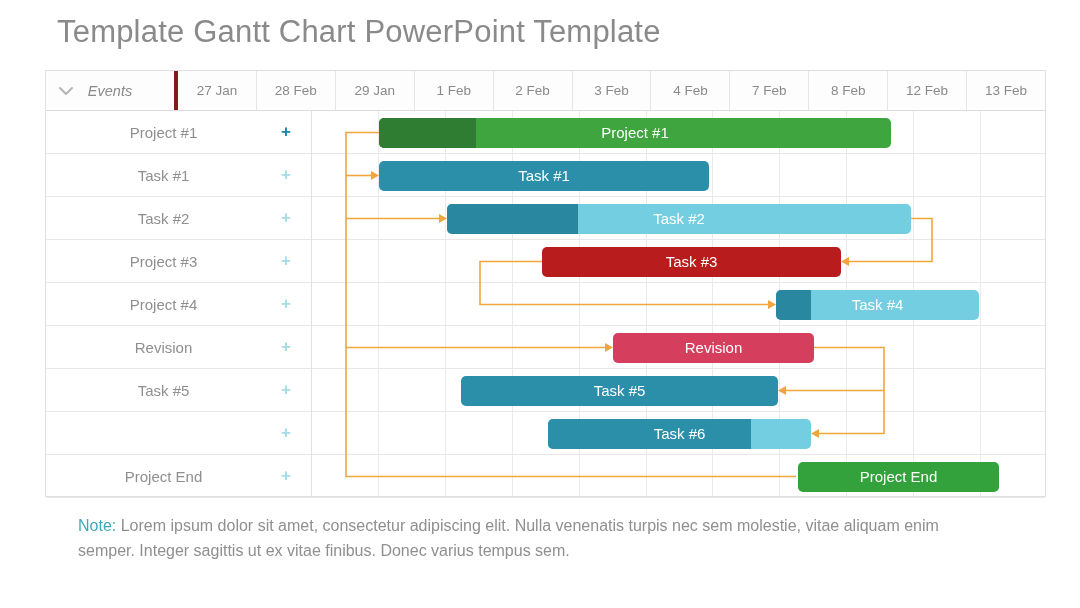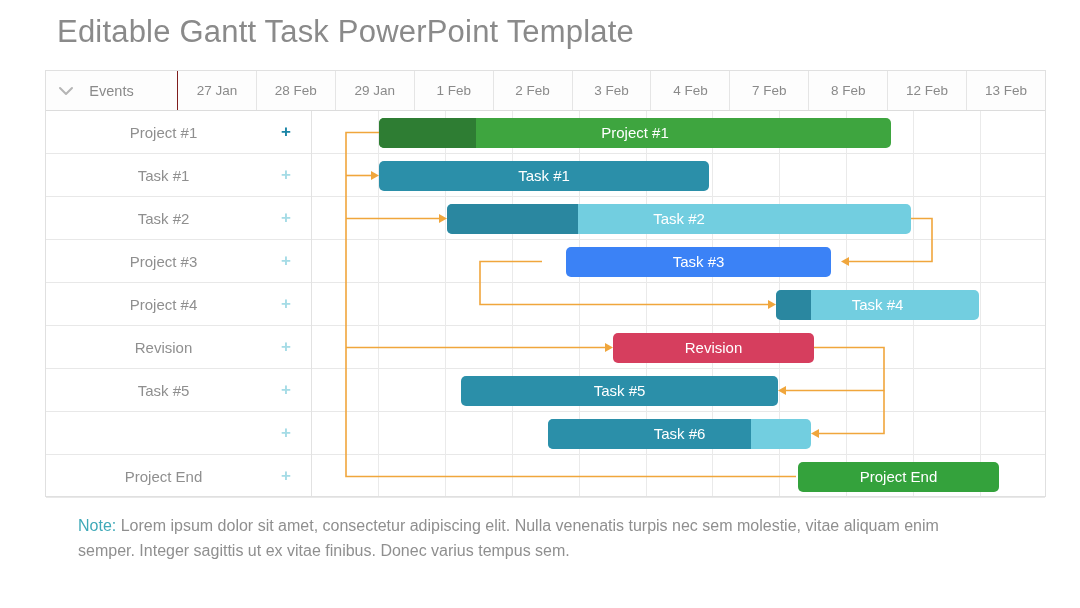"Editable Gantt Task PowerPoint Template" h1.title { text: Editable Gantt Task -> Template Gantt Chart }
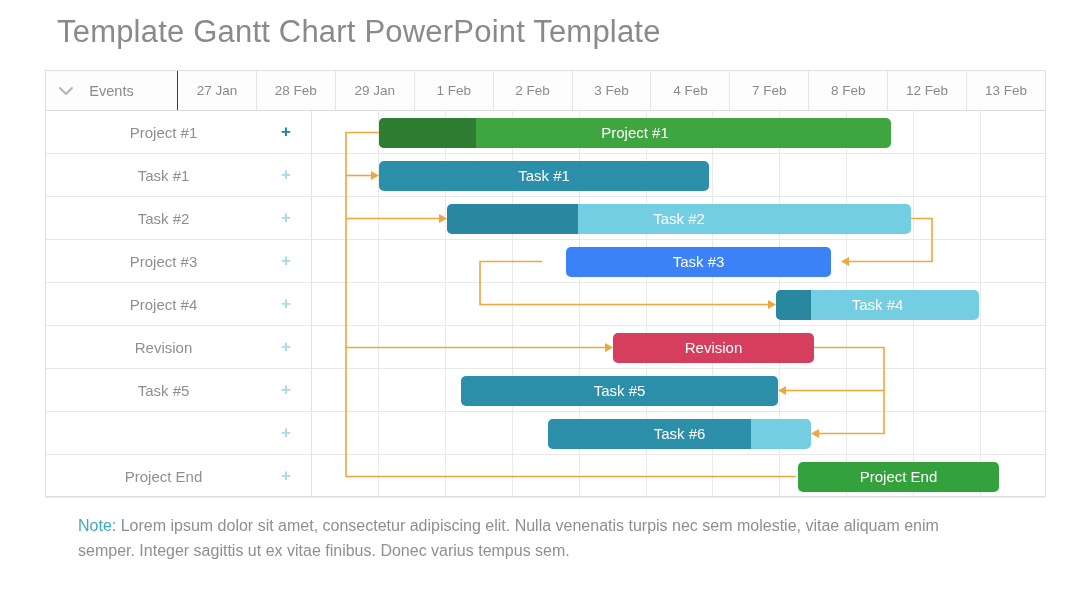"Events" .hcell { border-right: 1px solid #7f1d1d -> 4px solid #7f1d1d; font-style: none -> italic }
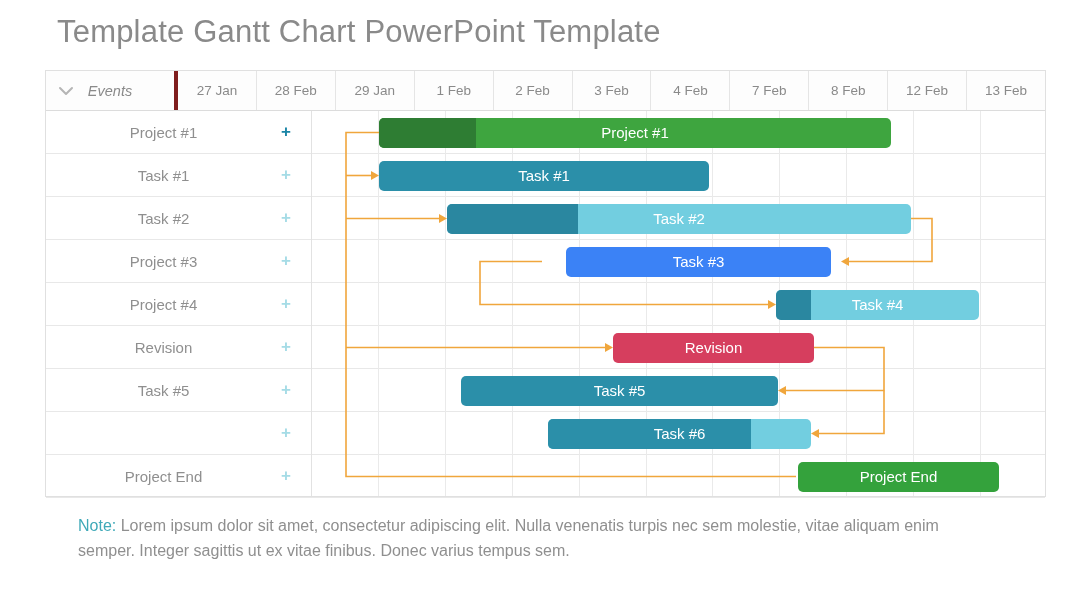"Task #3" div.bar { background: #3b82f6 -> #b91c1c; left: 520px -> 496px; width: 265px -> 299px }
